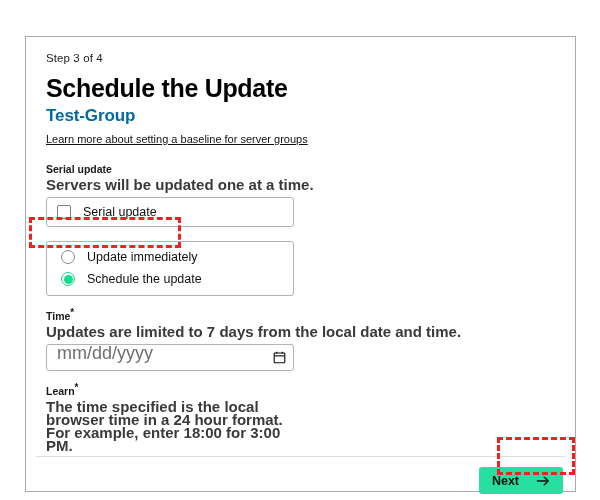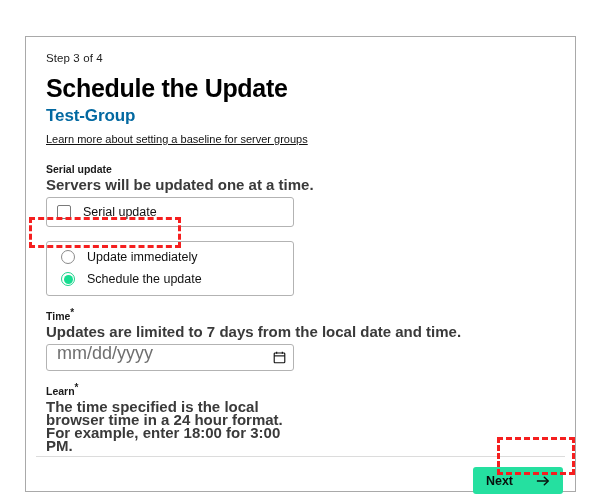"Next" .next-btn { gap: 23px -> 17px }
